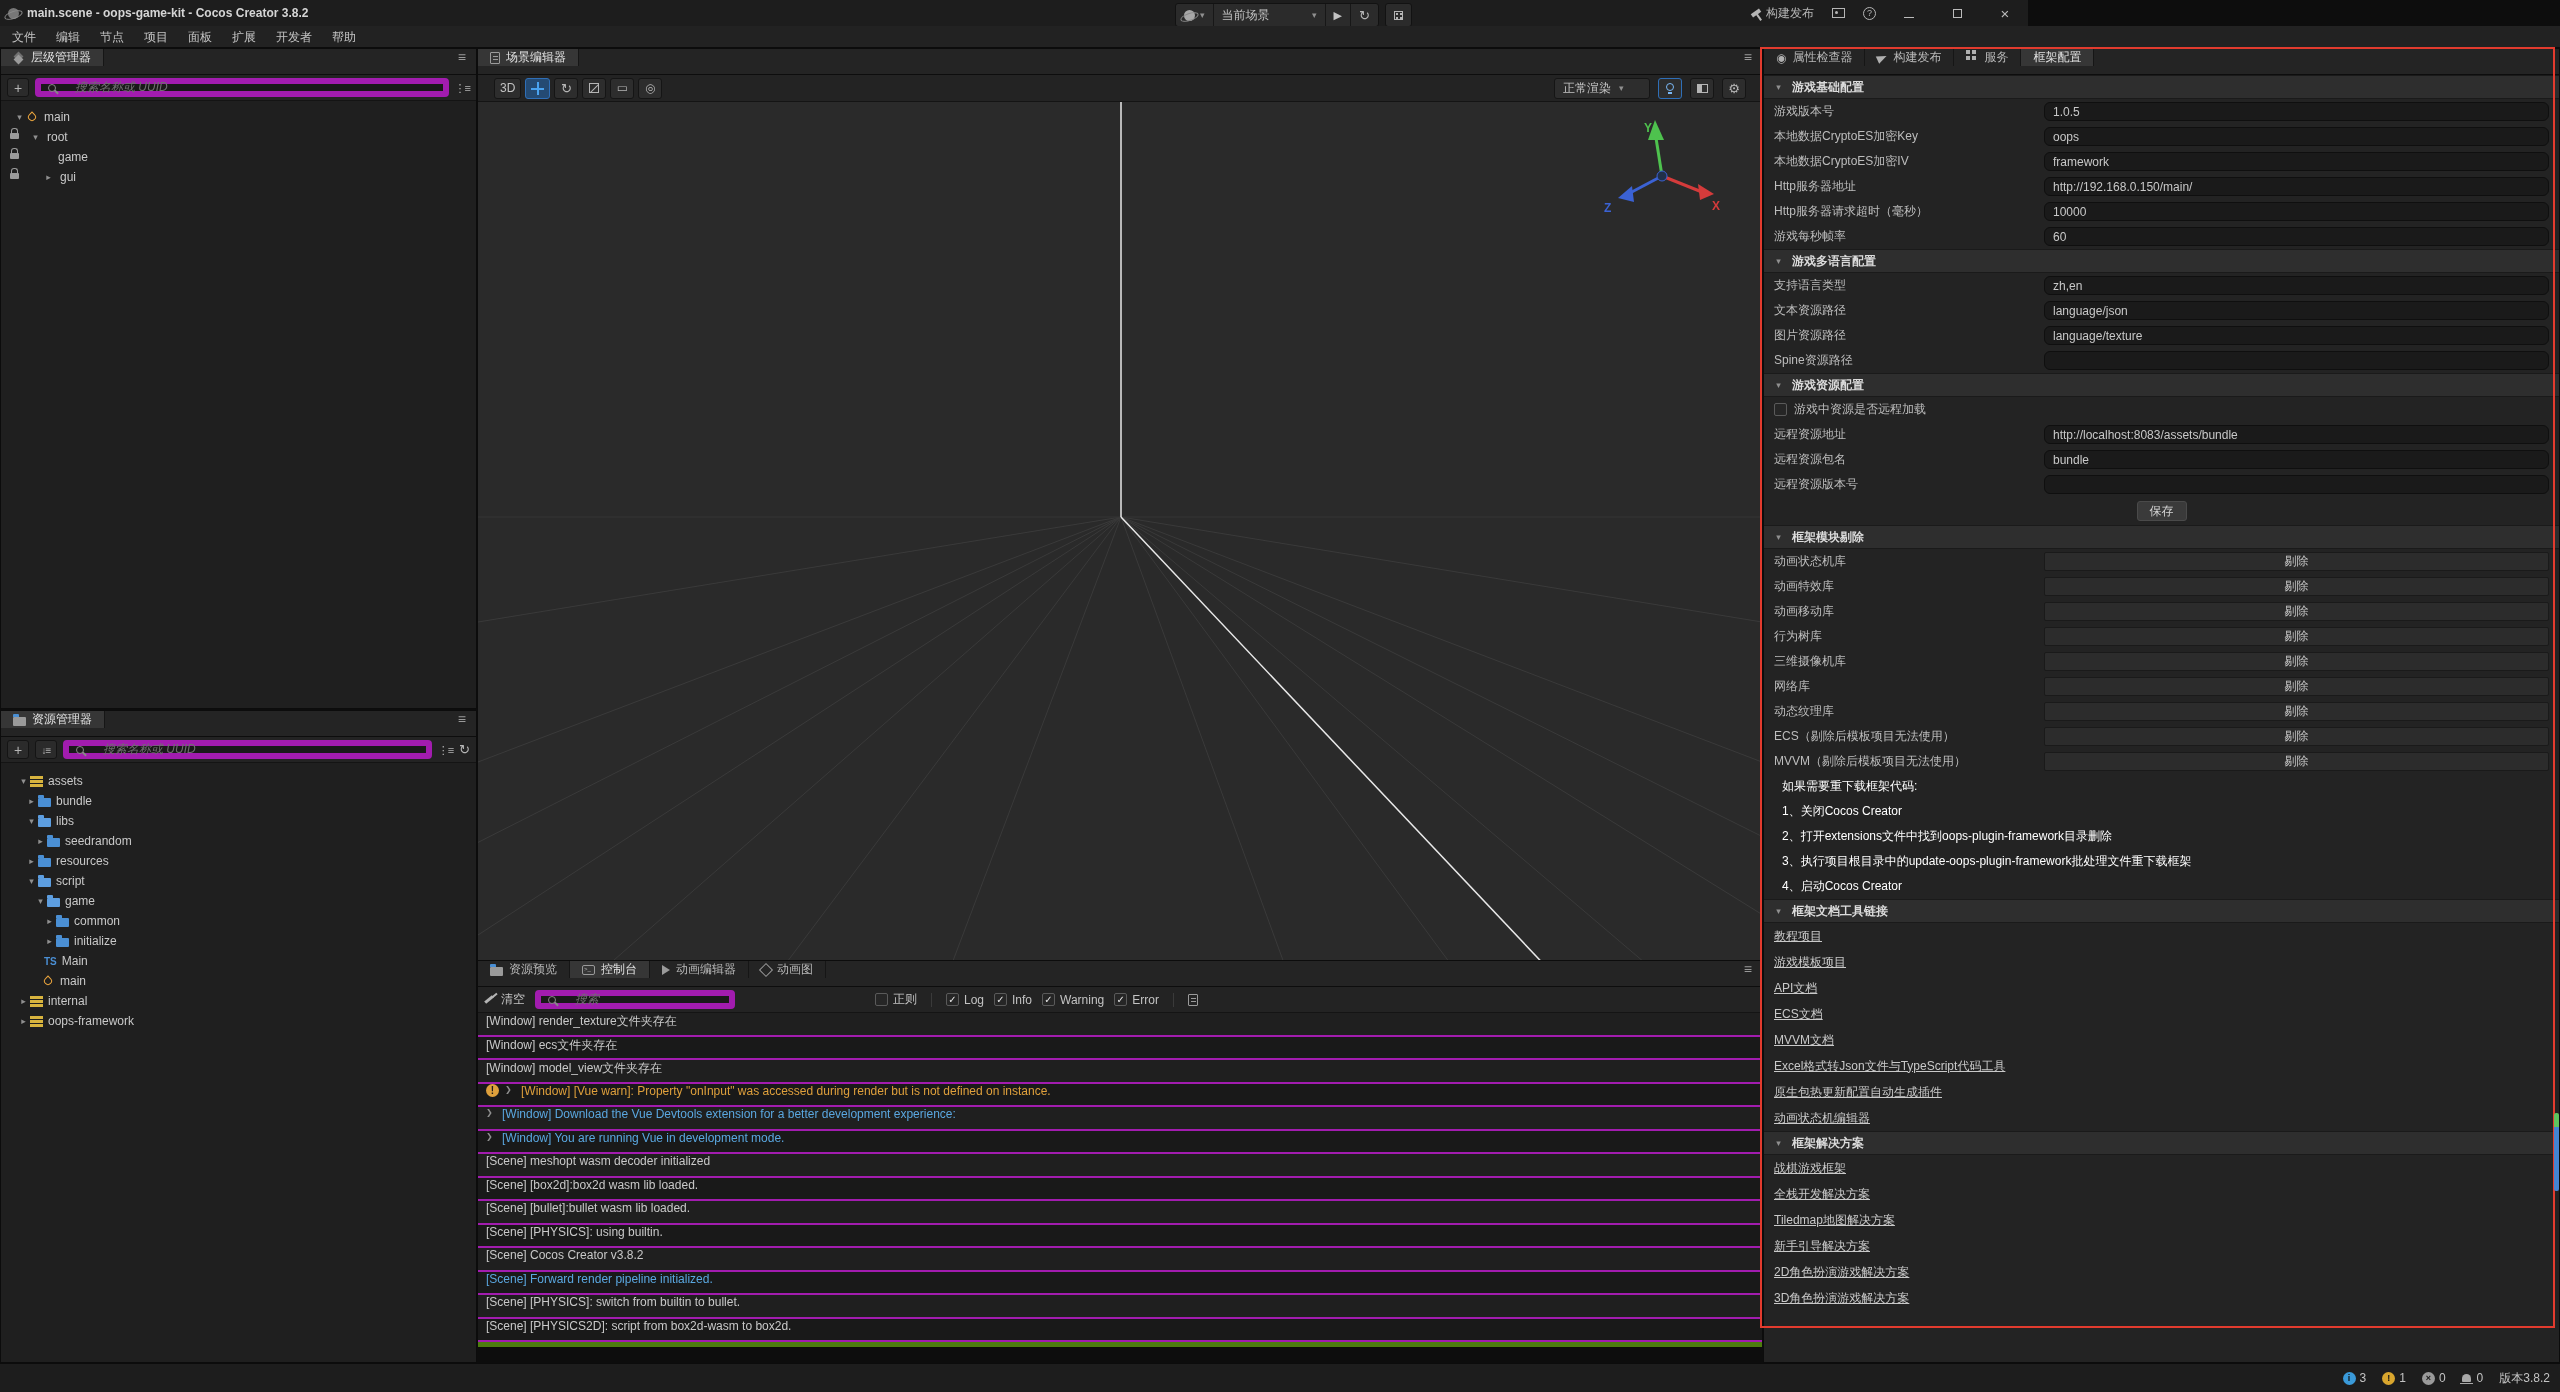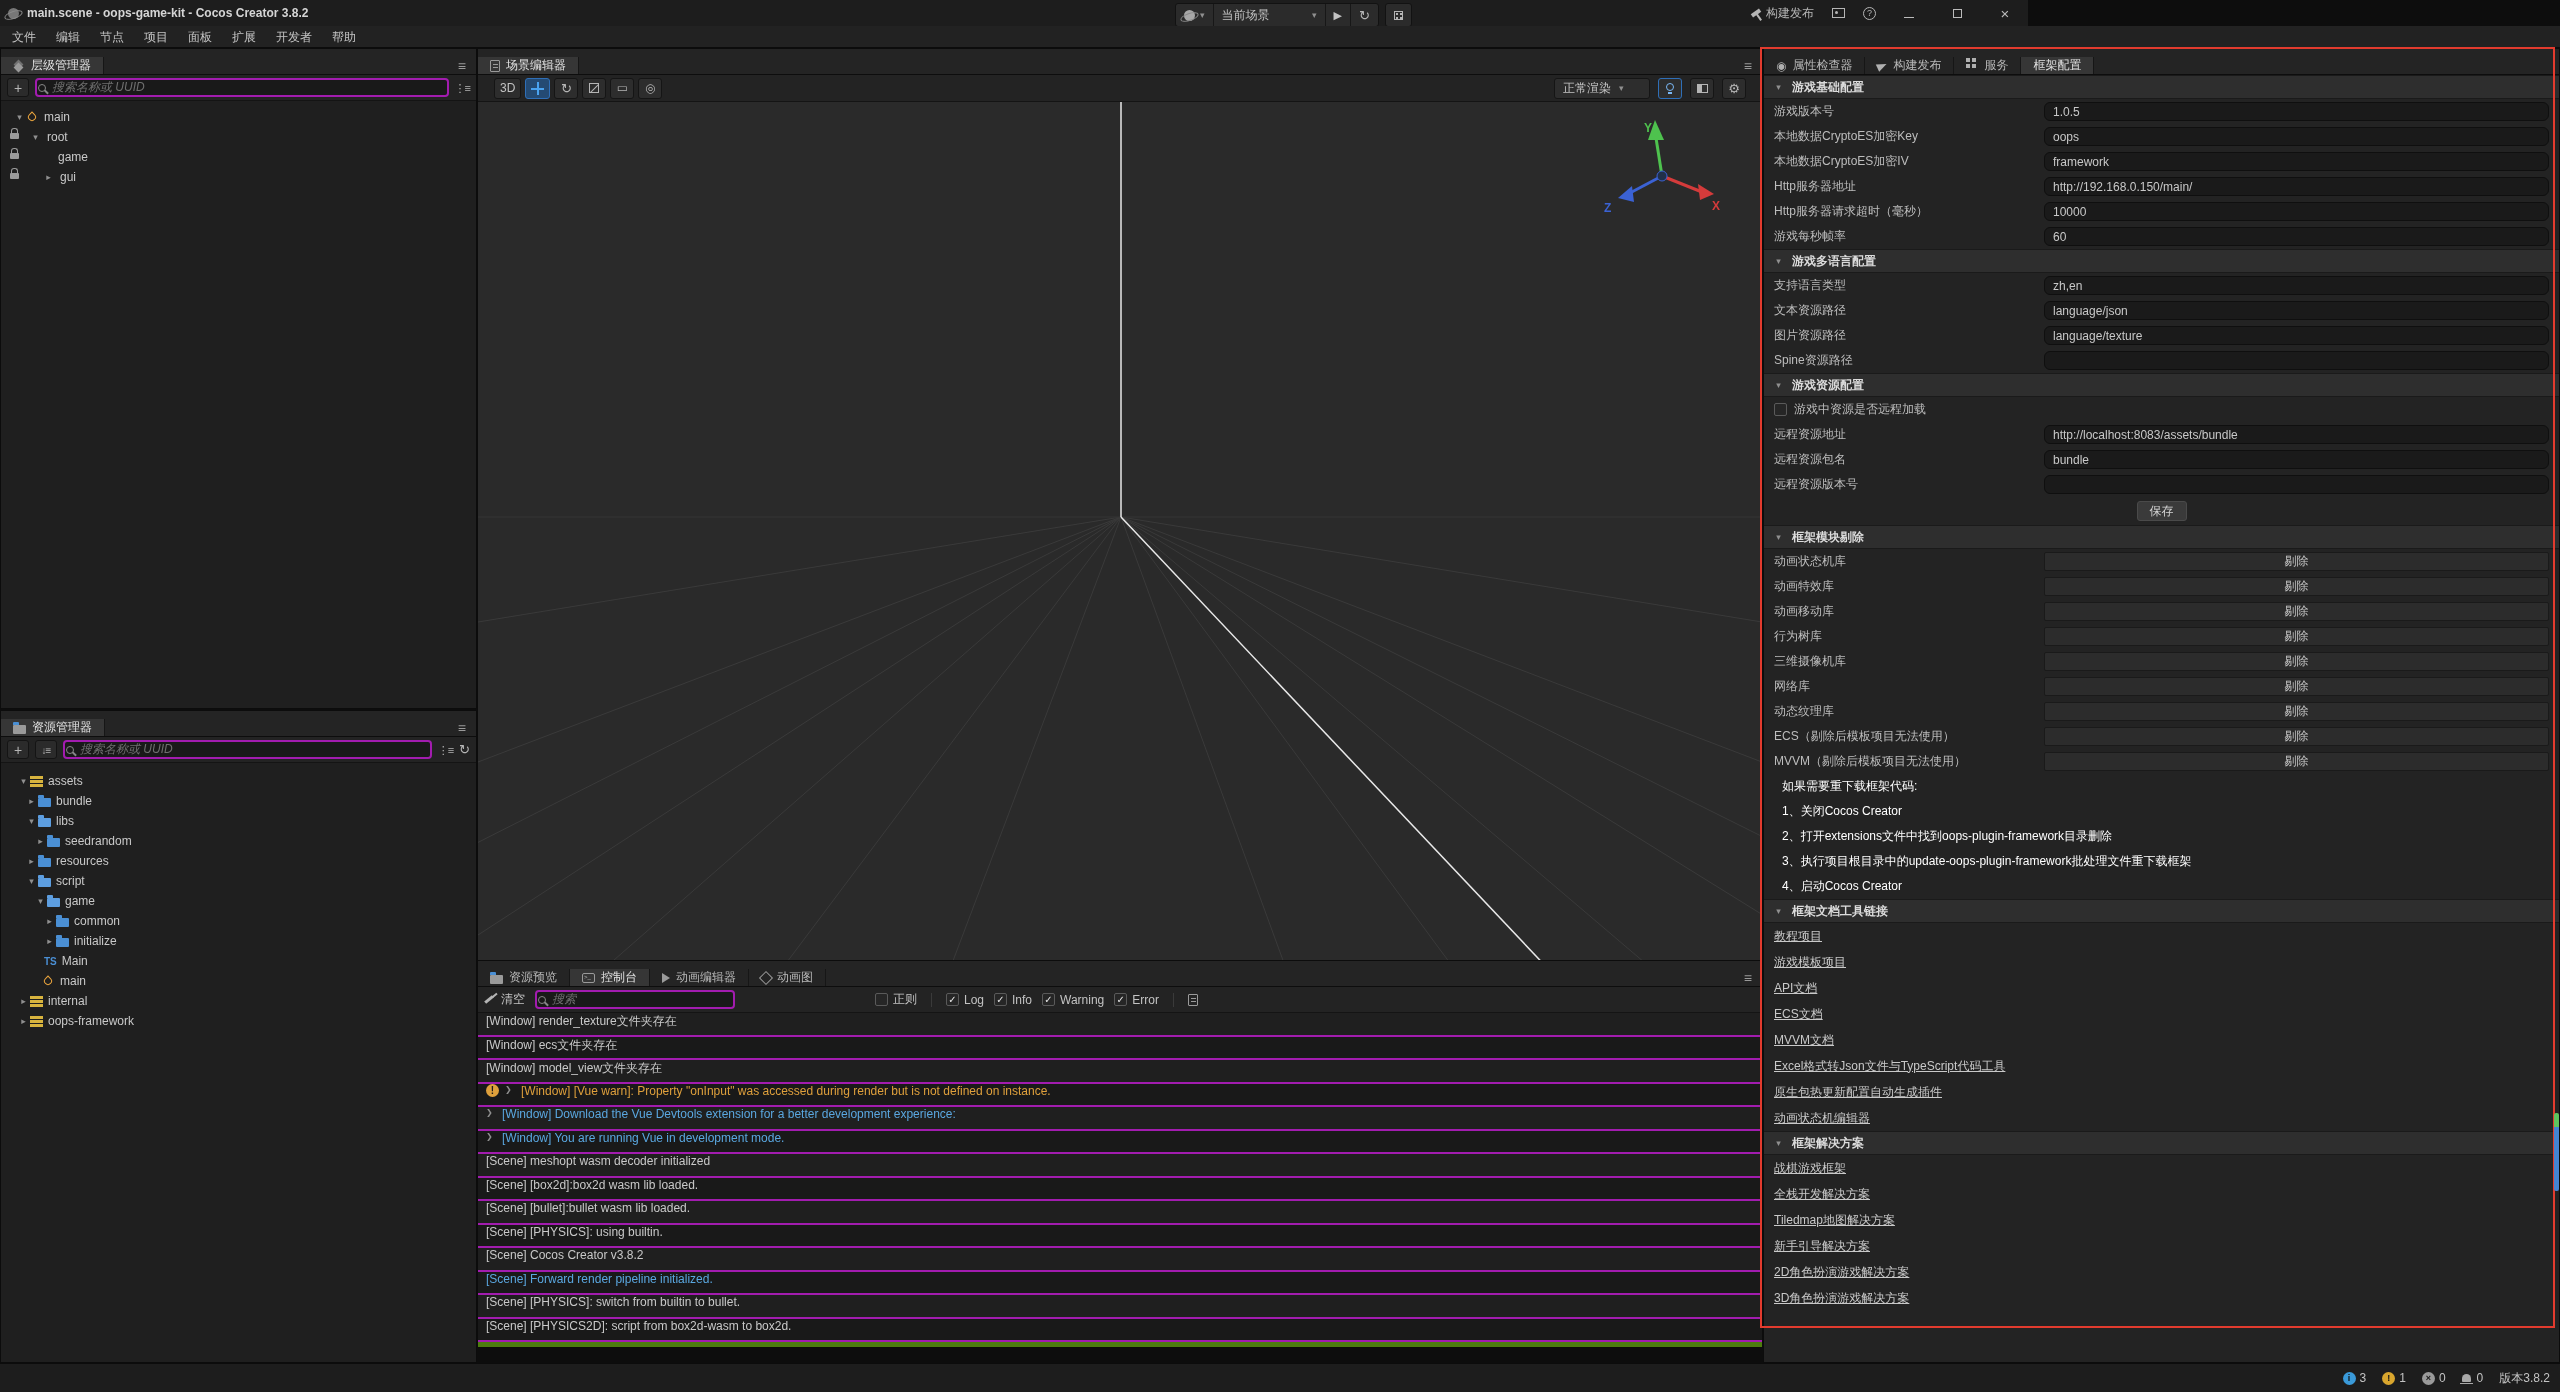"层级管理器" .tabbar { align-items: flex-end -> flex-start }
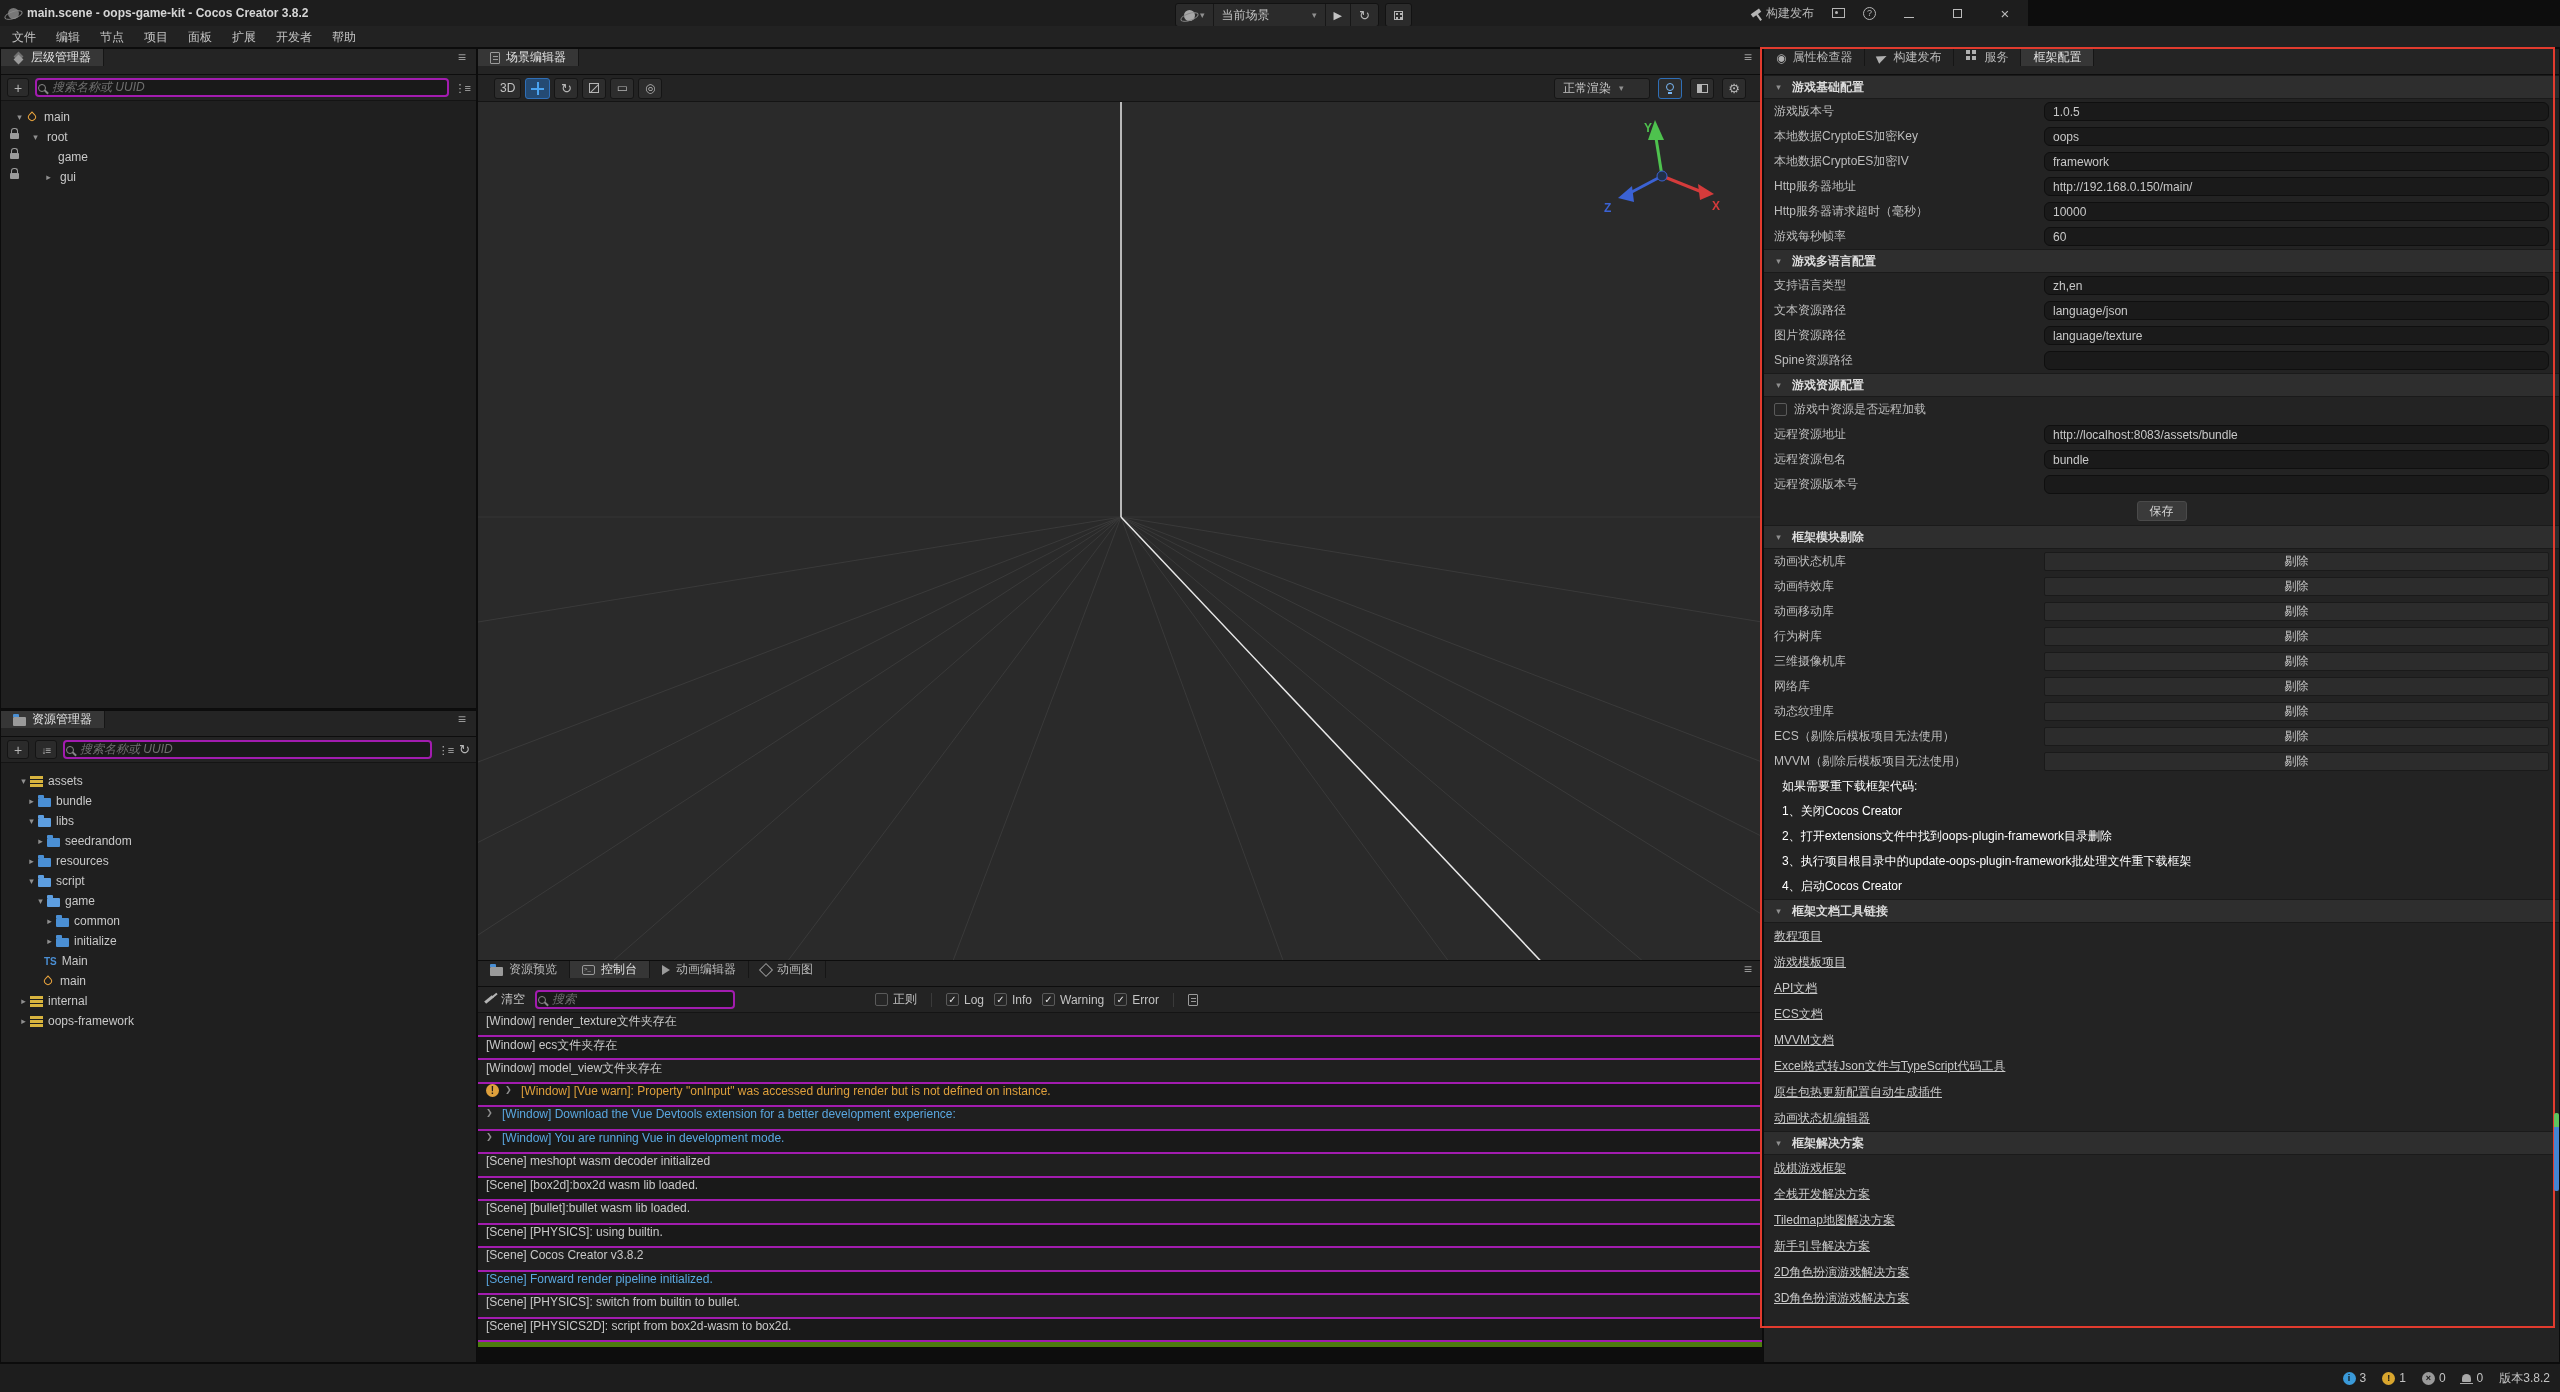"搜索名称或 UUID" .sbox { border: 2px solid #a21caf -> 6px solid #a21caf; gap: 6px -> 19px; padding: 0 1px -> 0 7px }
